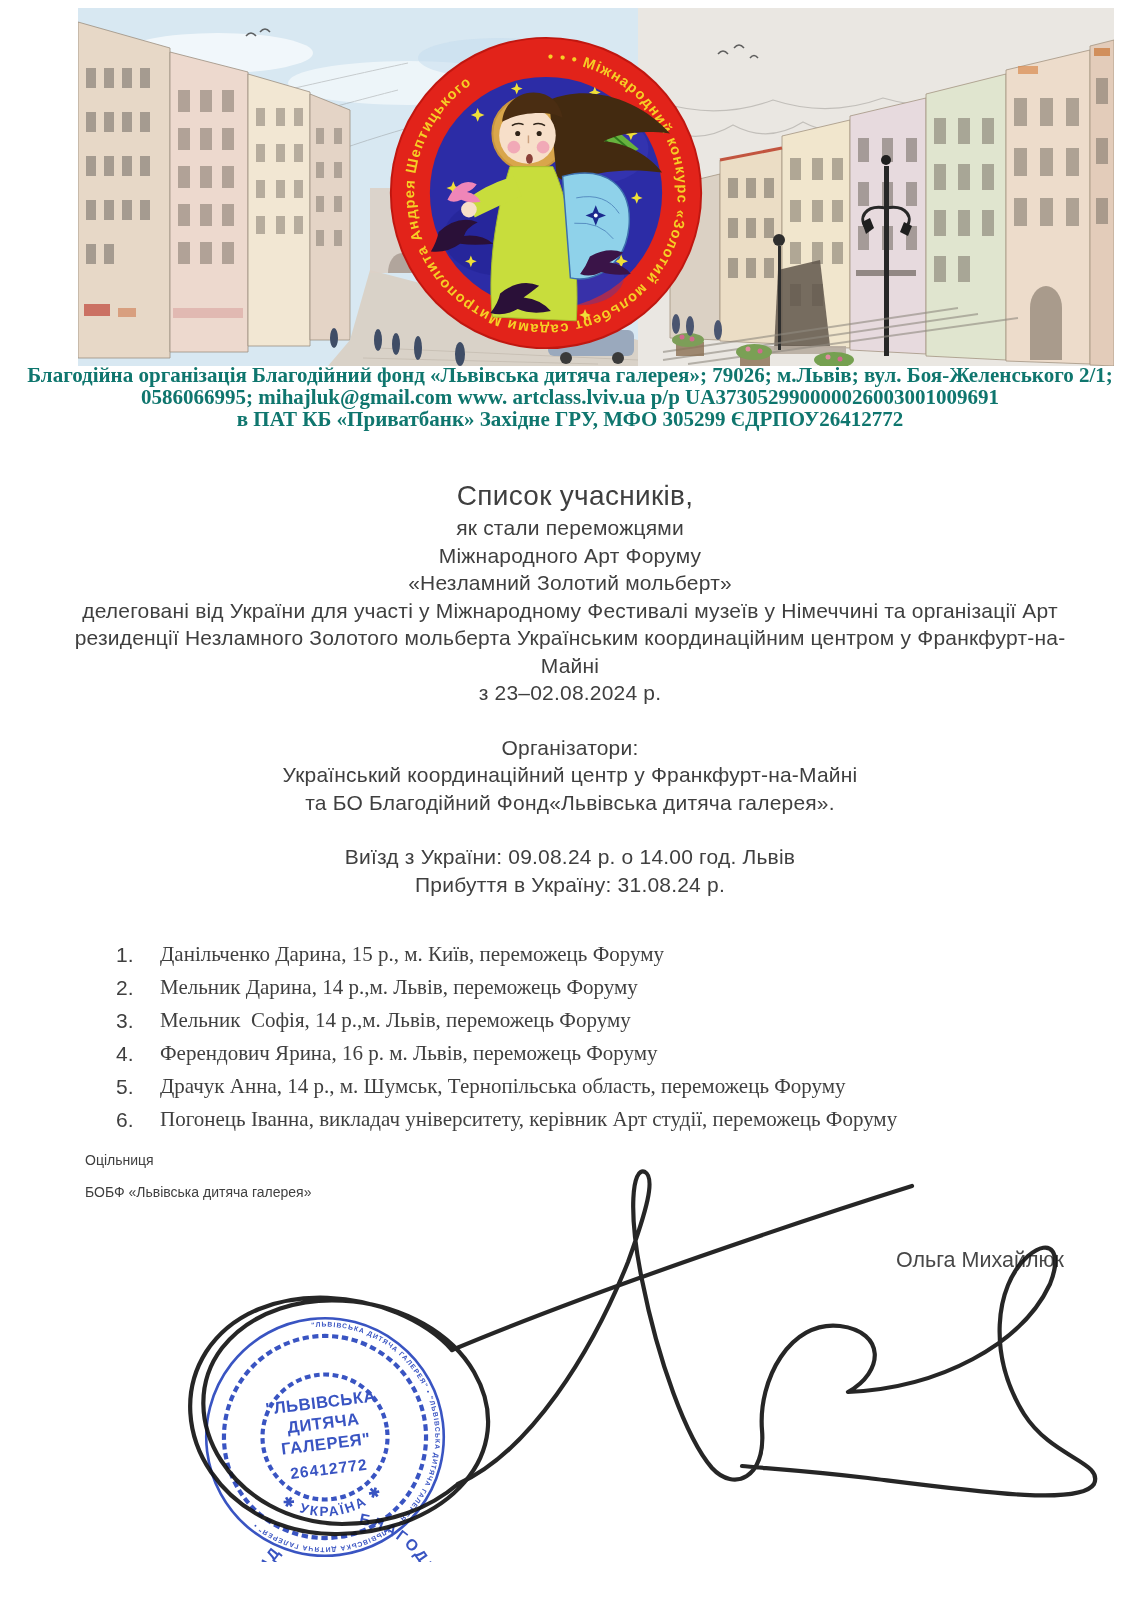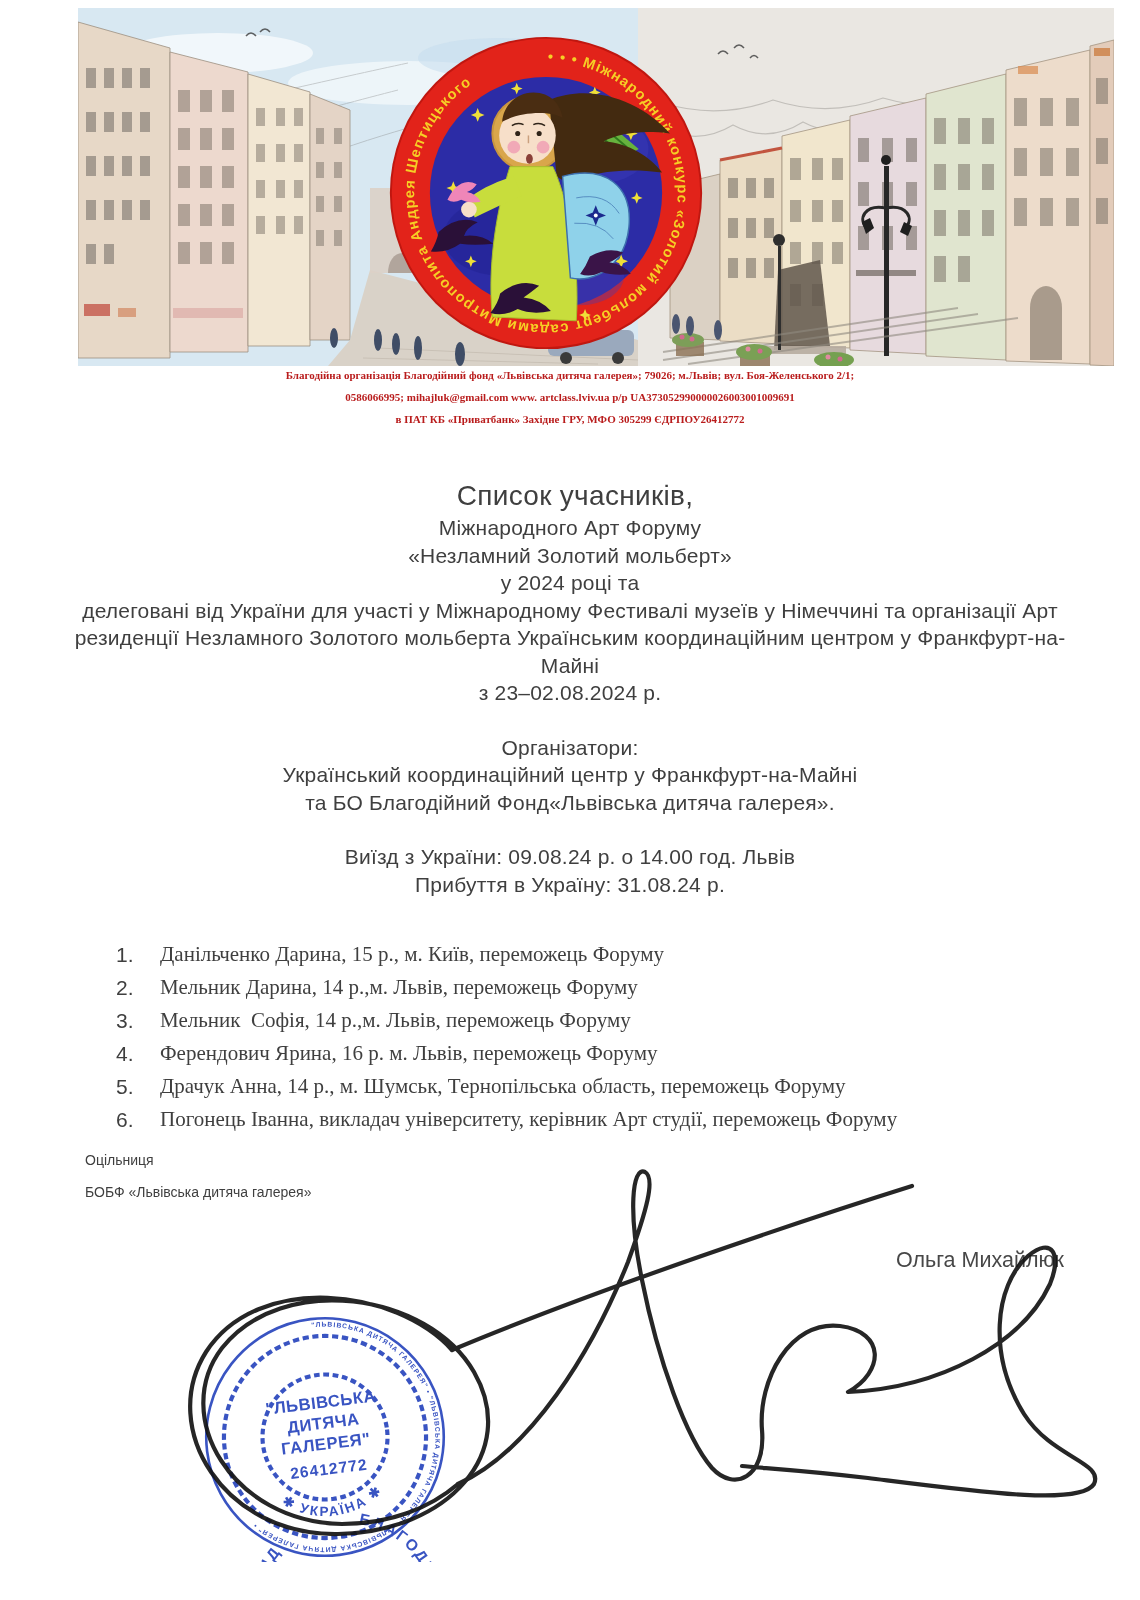"Благодійна організація Благодійний фонд «Львівська" .org-info { color: #b91c1c -> #0f766e; font-size: 11px -> 21px }
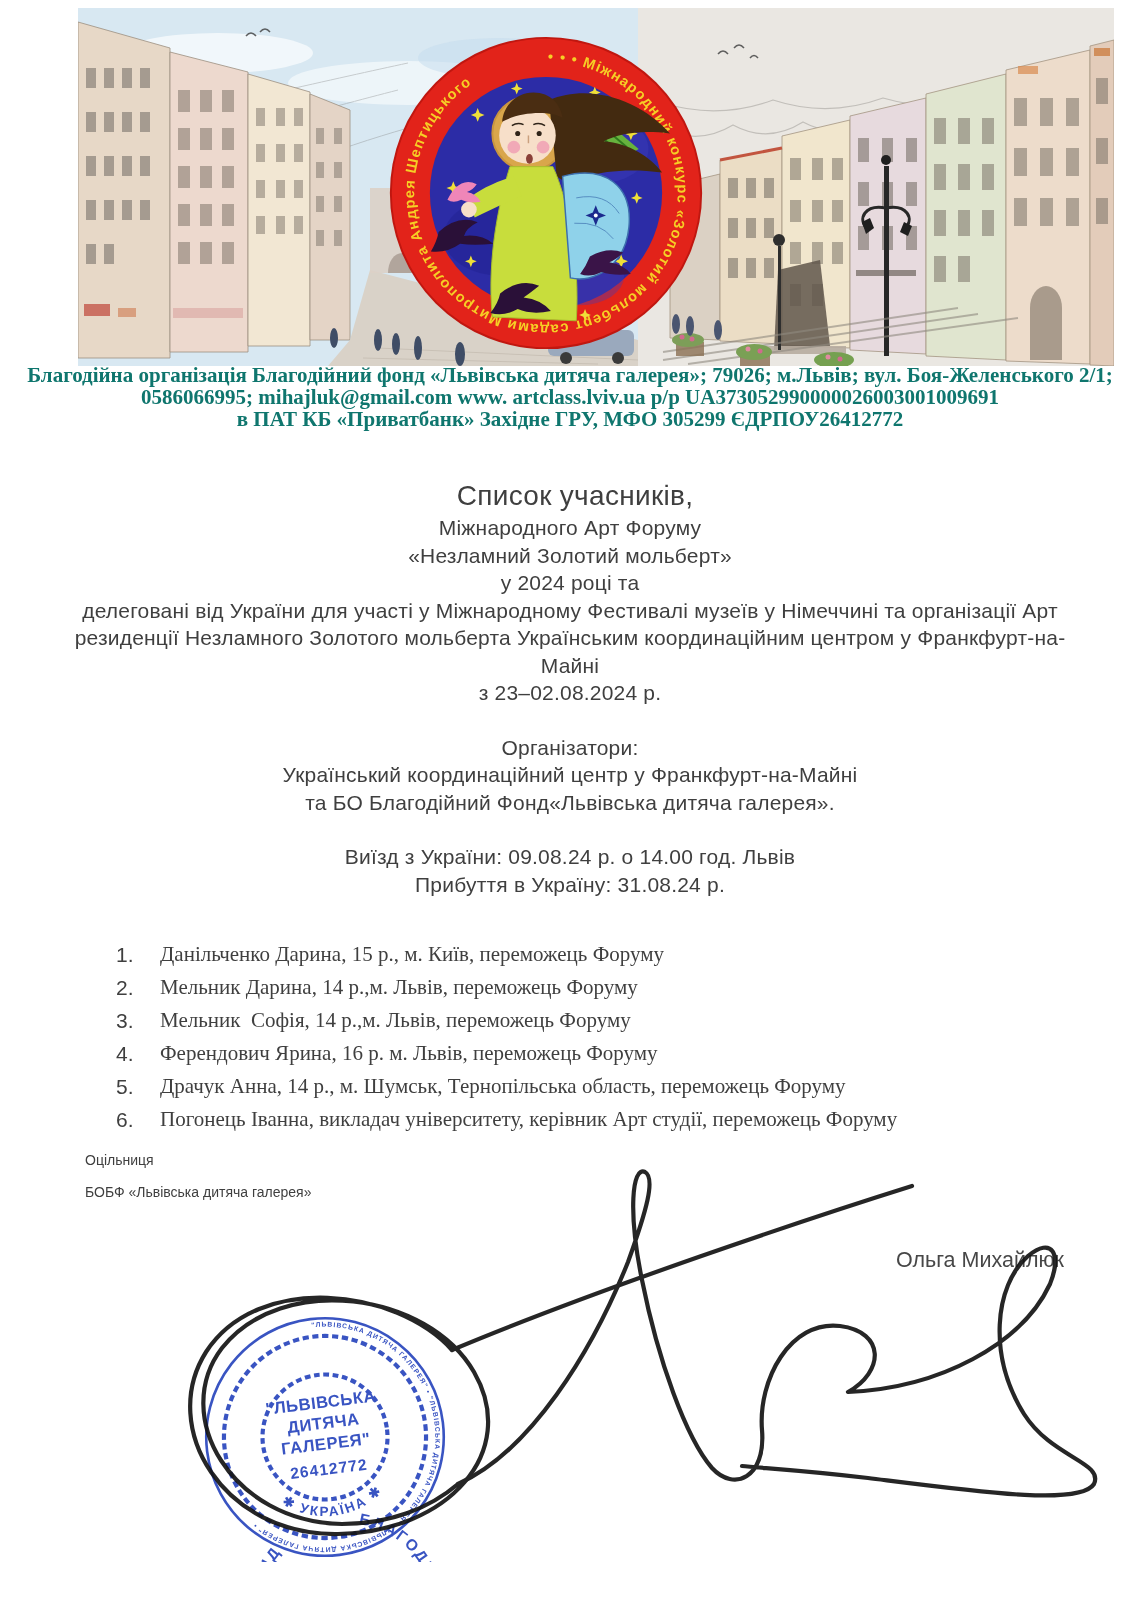"як стали переможцями" div.center-line { html: none -> <div>як стали переможцями</div> }
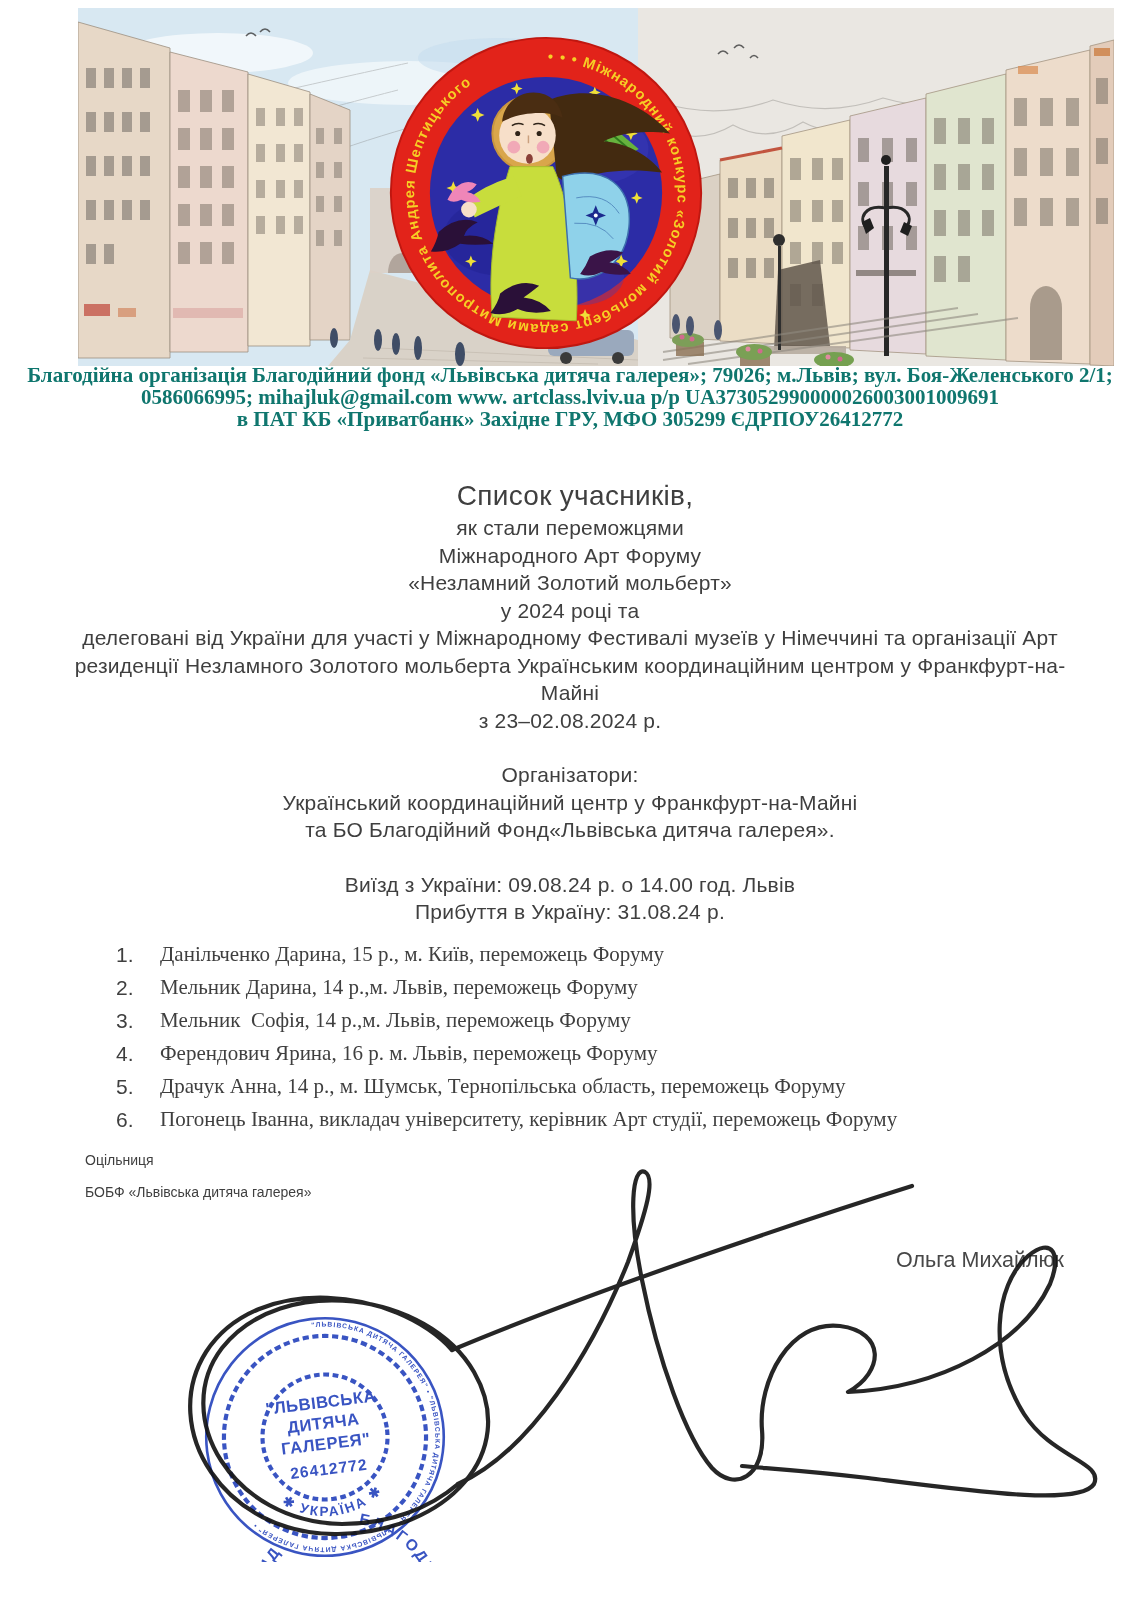"у 2024 році та" div.center-line { html: <div>у 2024 році та</div> -> none }
